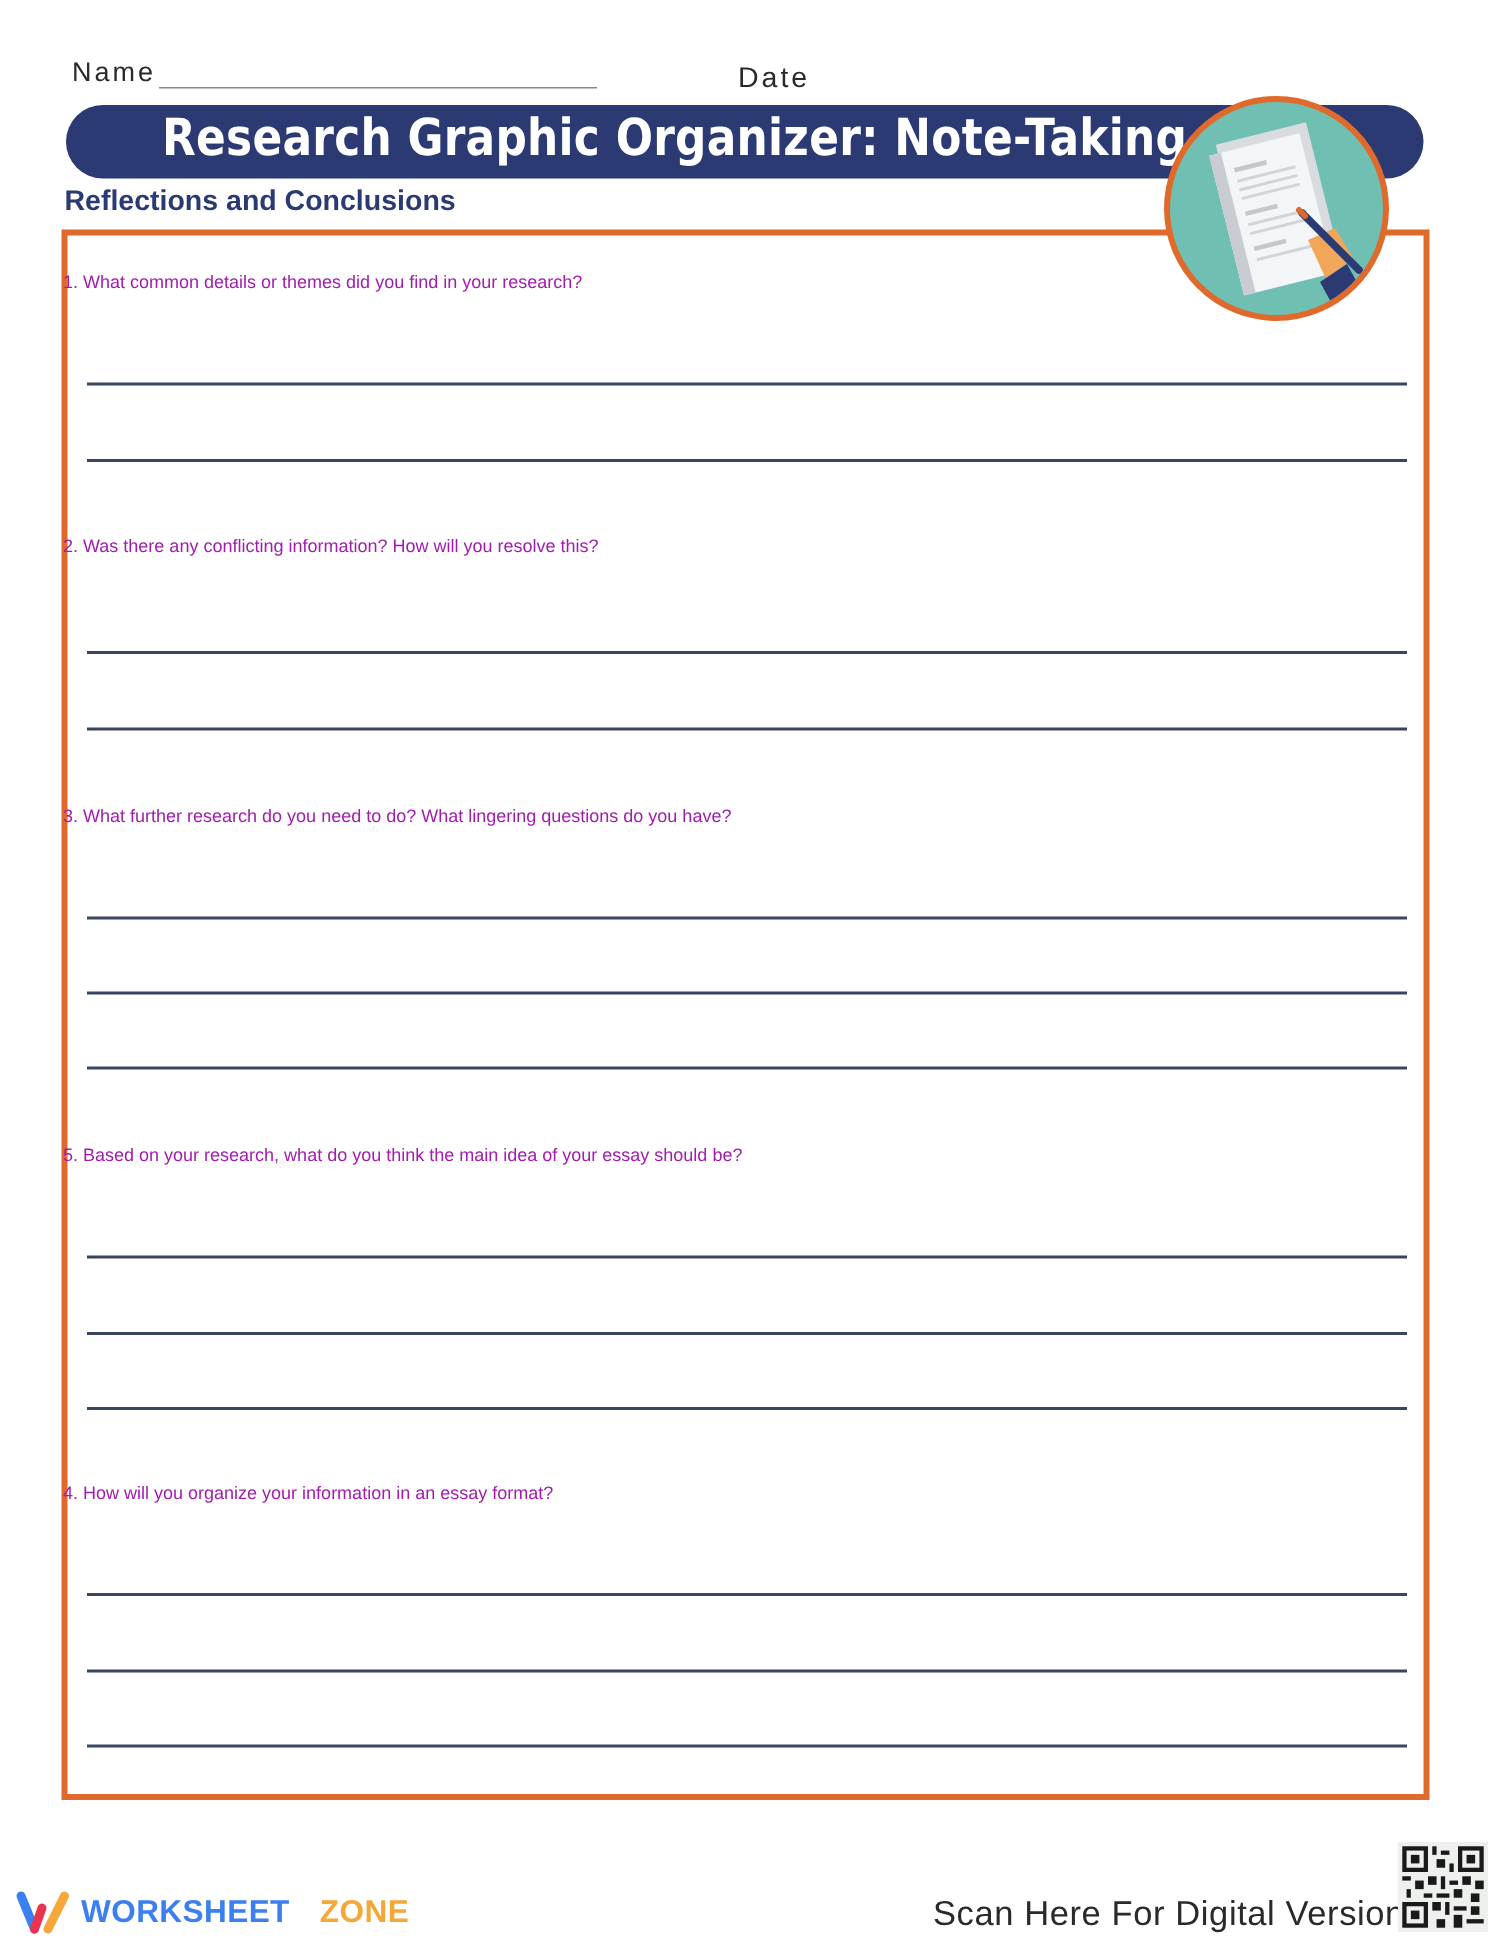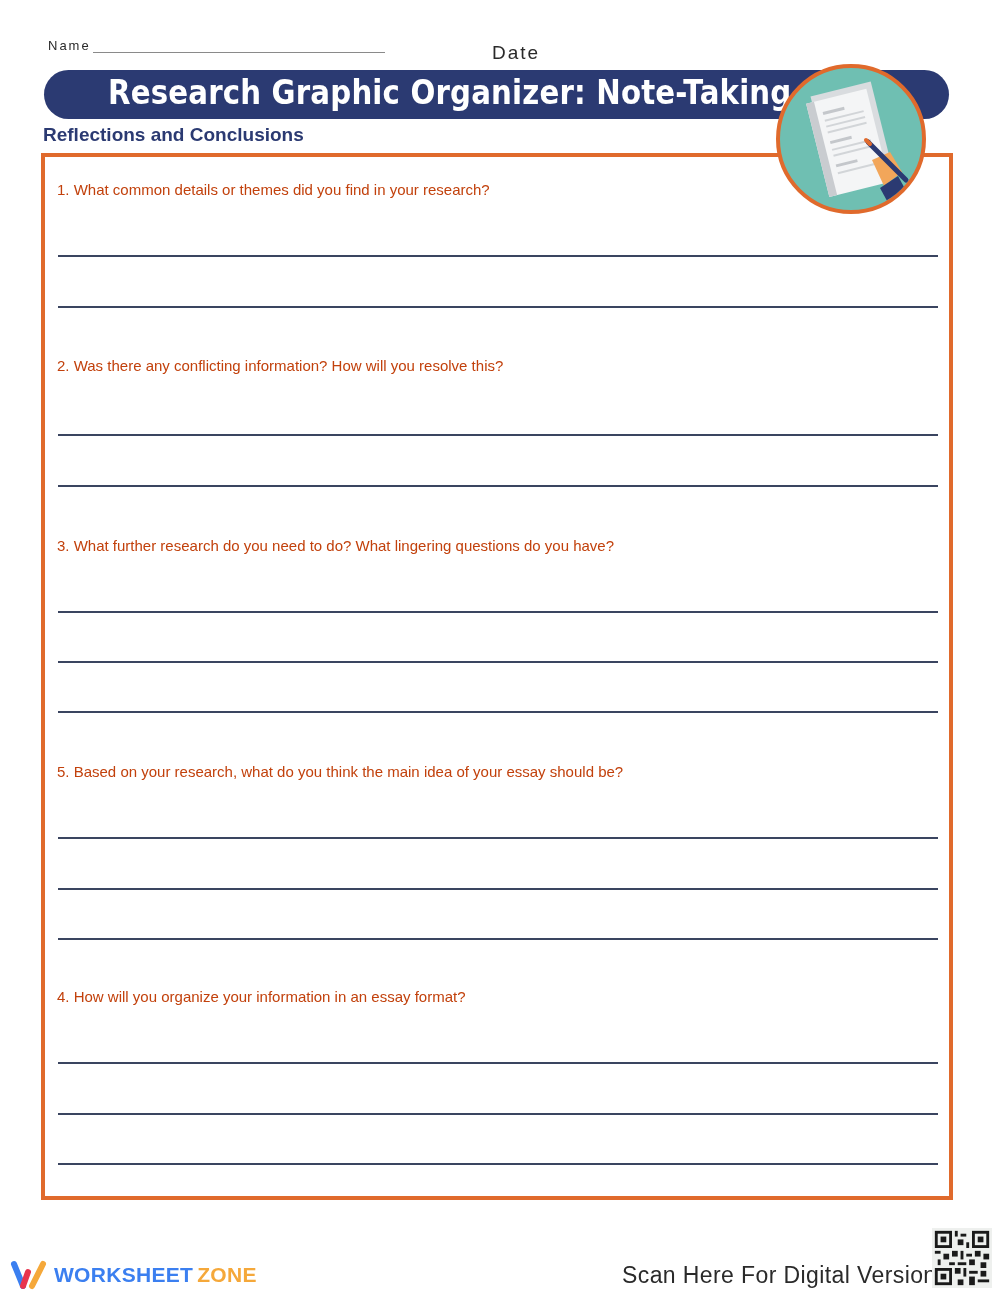"Name" .name-row { font-size: 13px -> 18px }
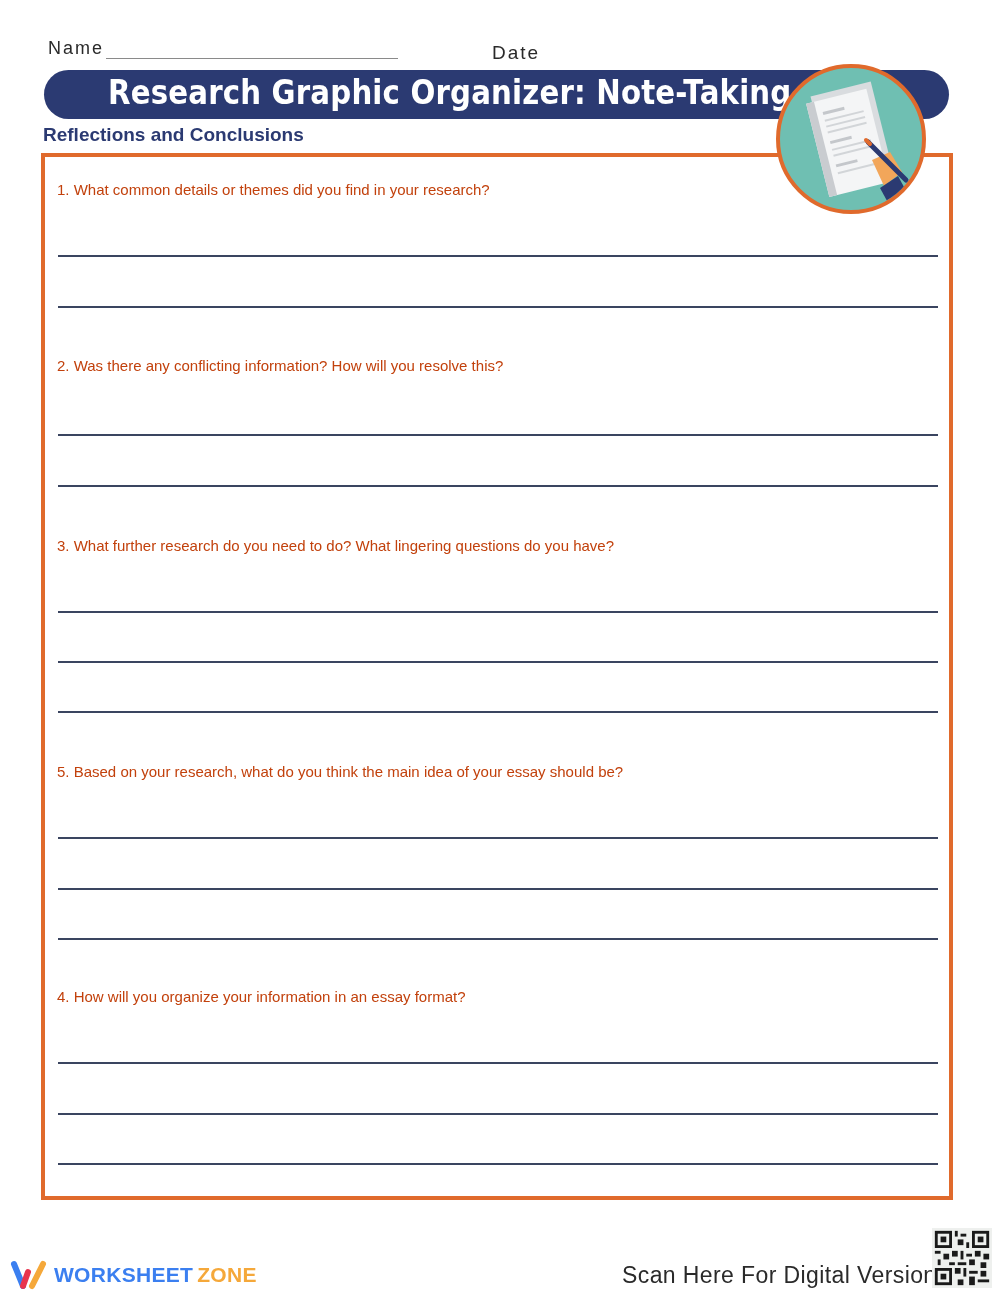"1. What common details or" .q { color: #c2410c -> #a21caf; font-size: 15px -> 12px; left: 57px -> 42px }
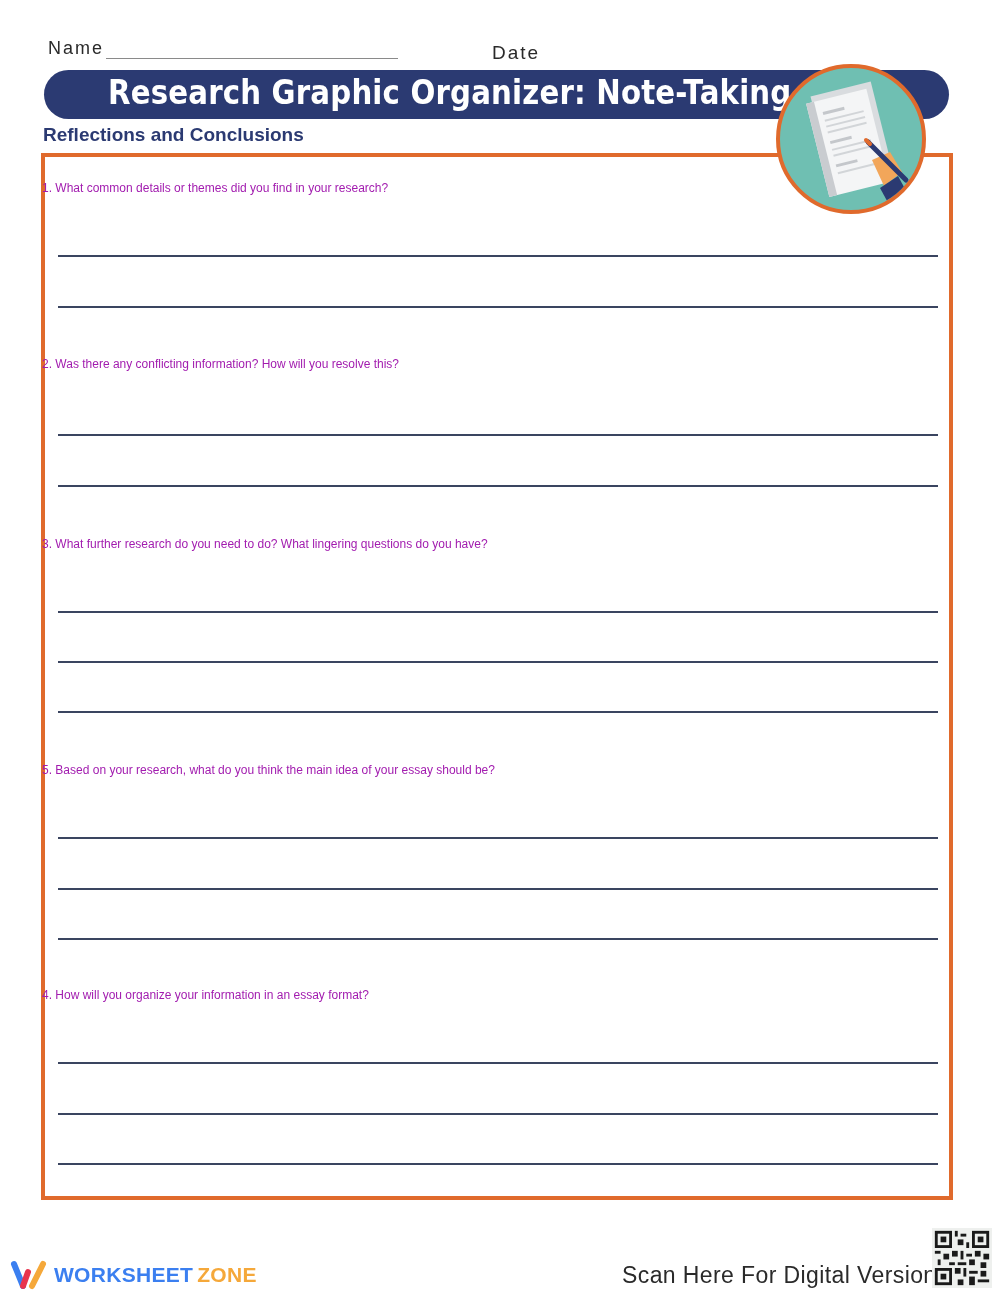"ZONE" .footer-logo .brand2 { margin-left: 4px -> 20px }
